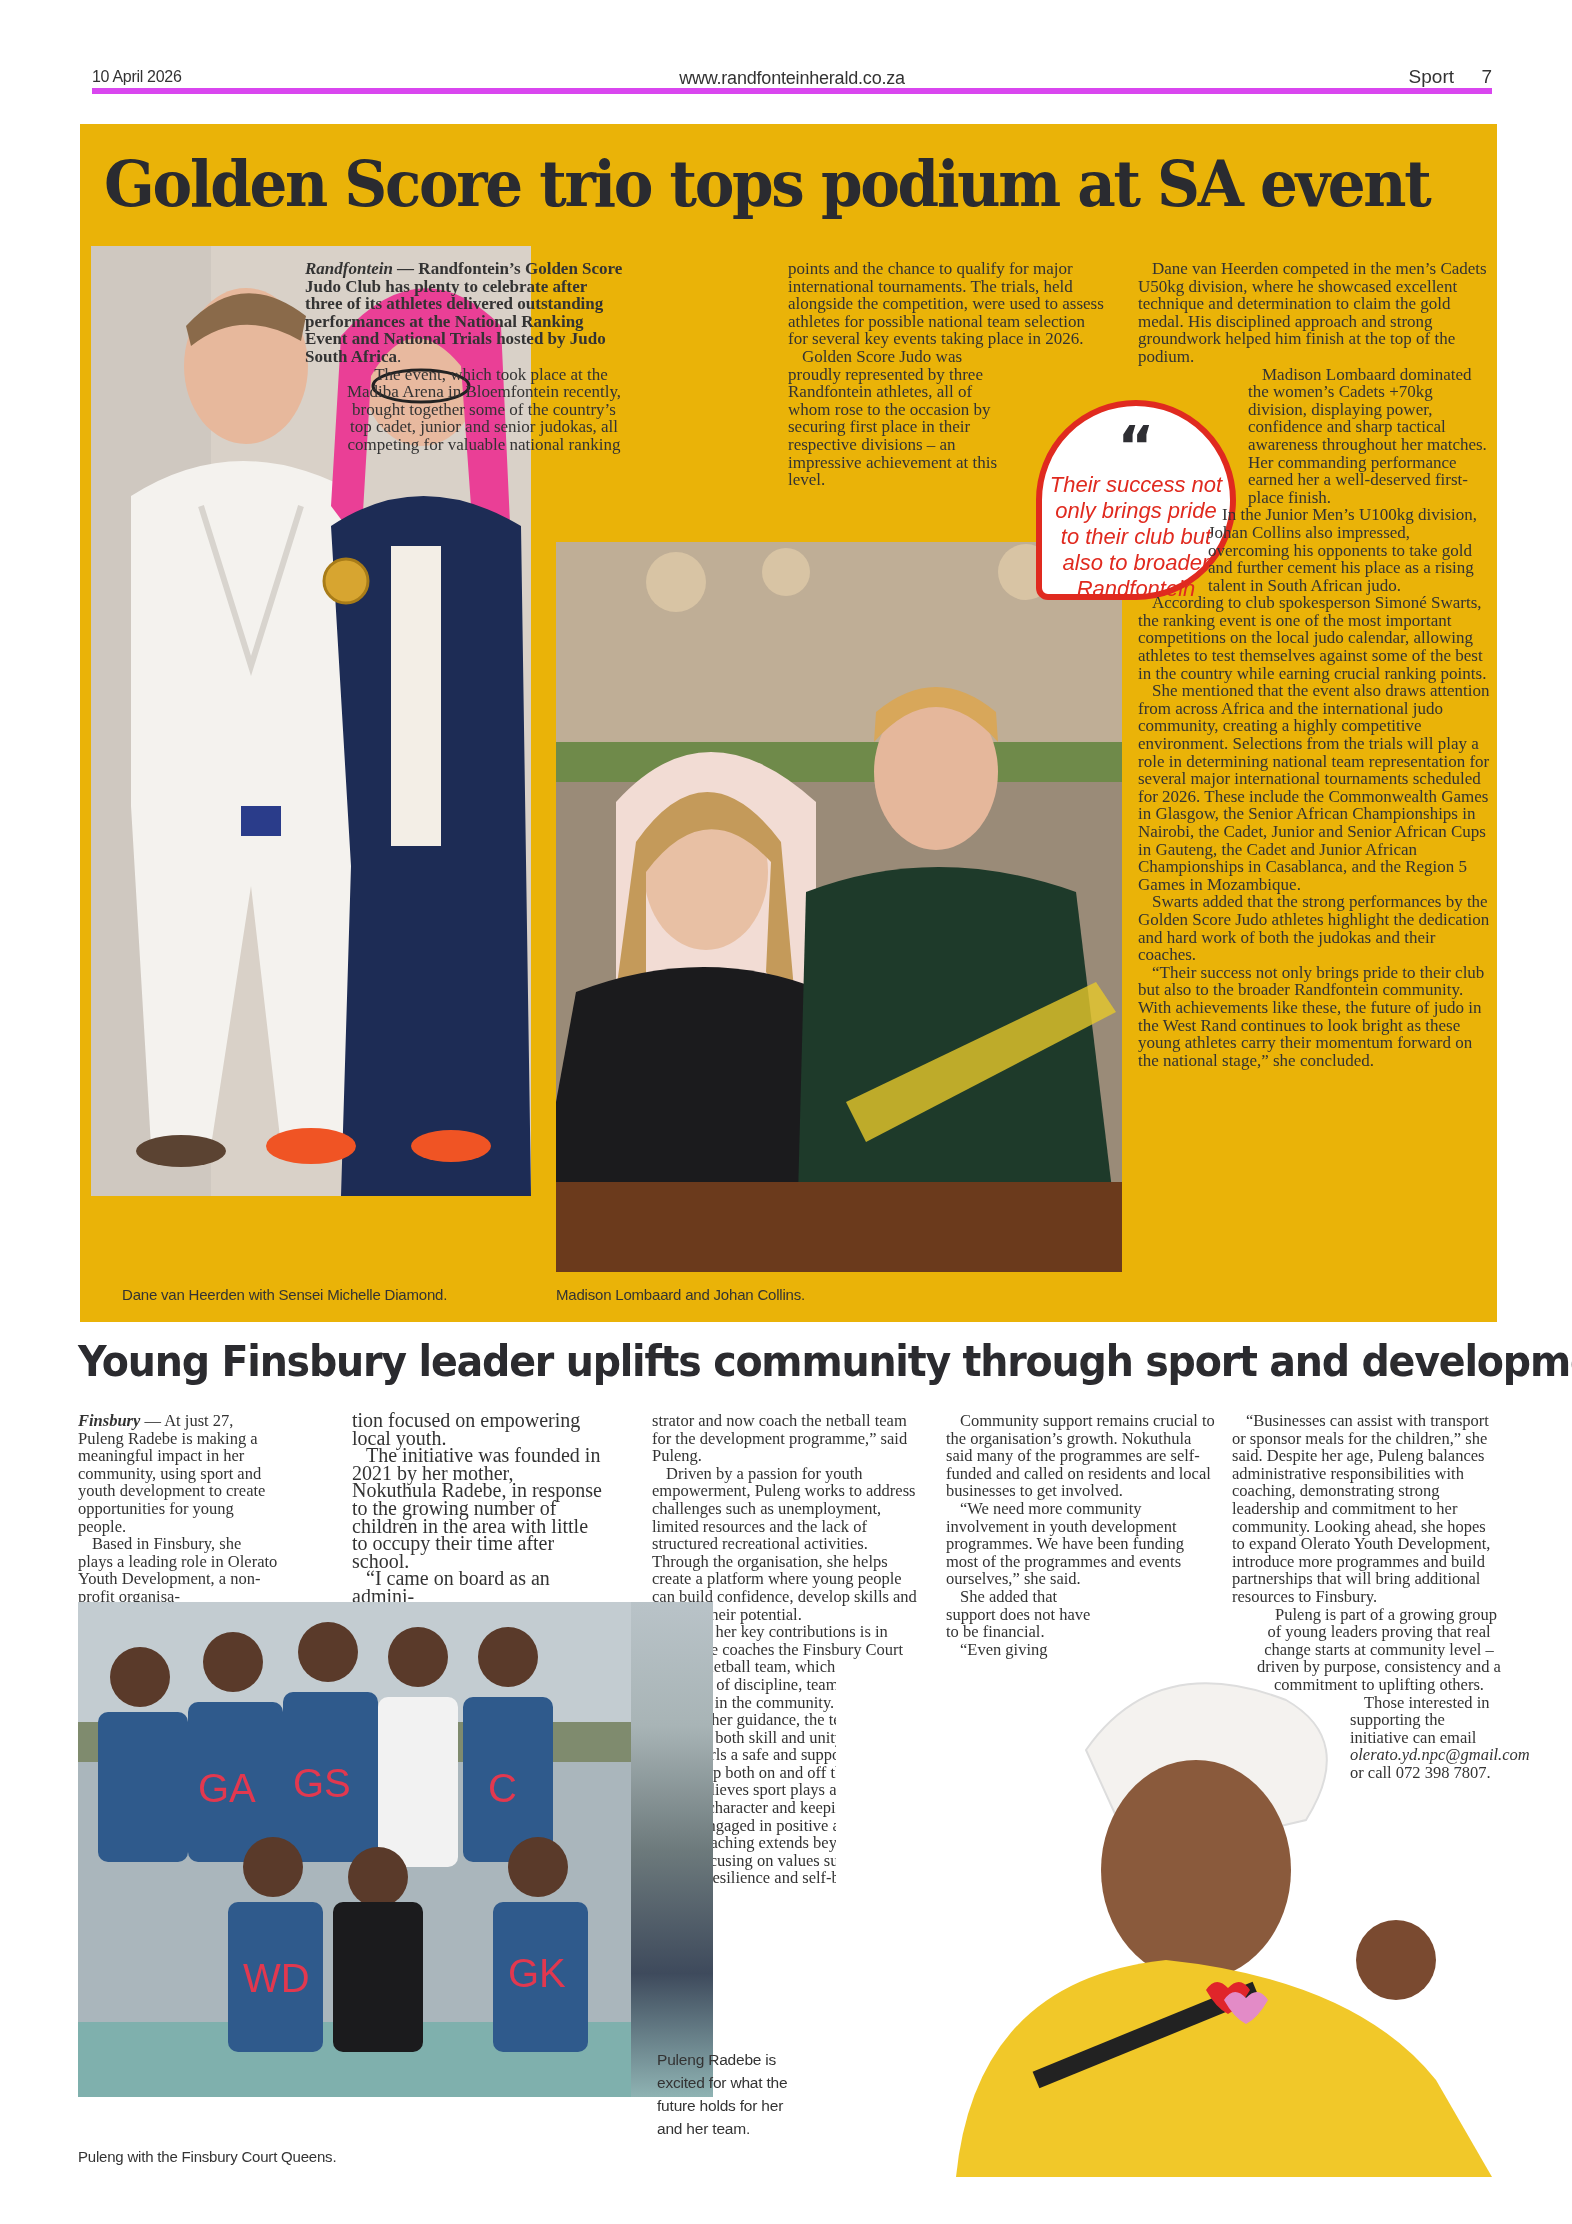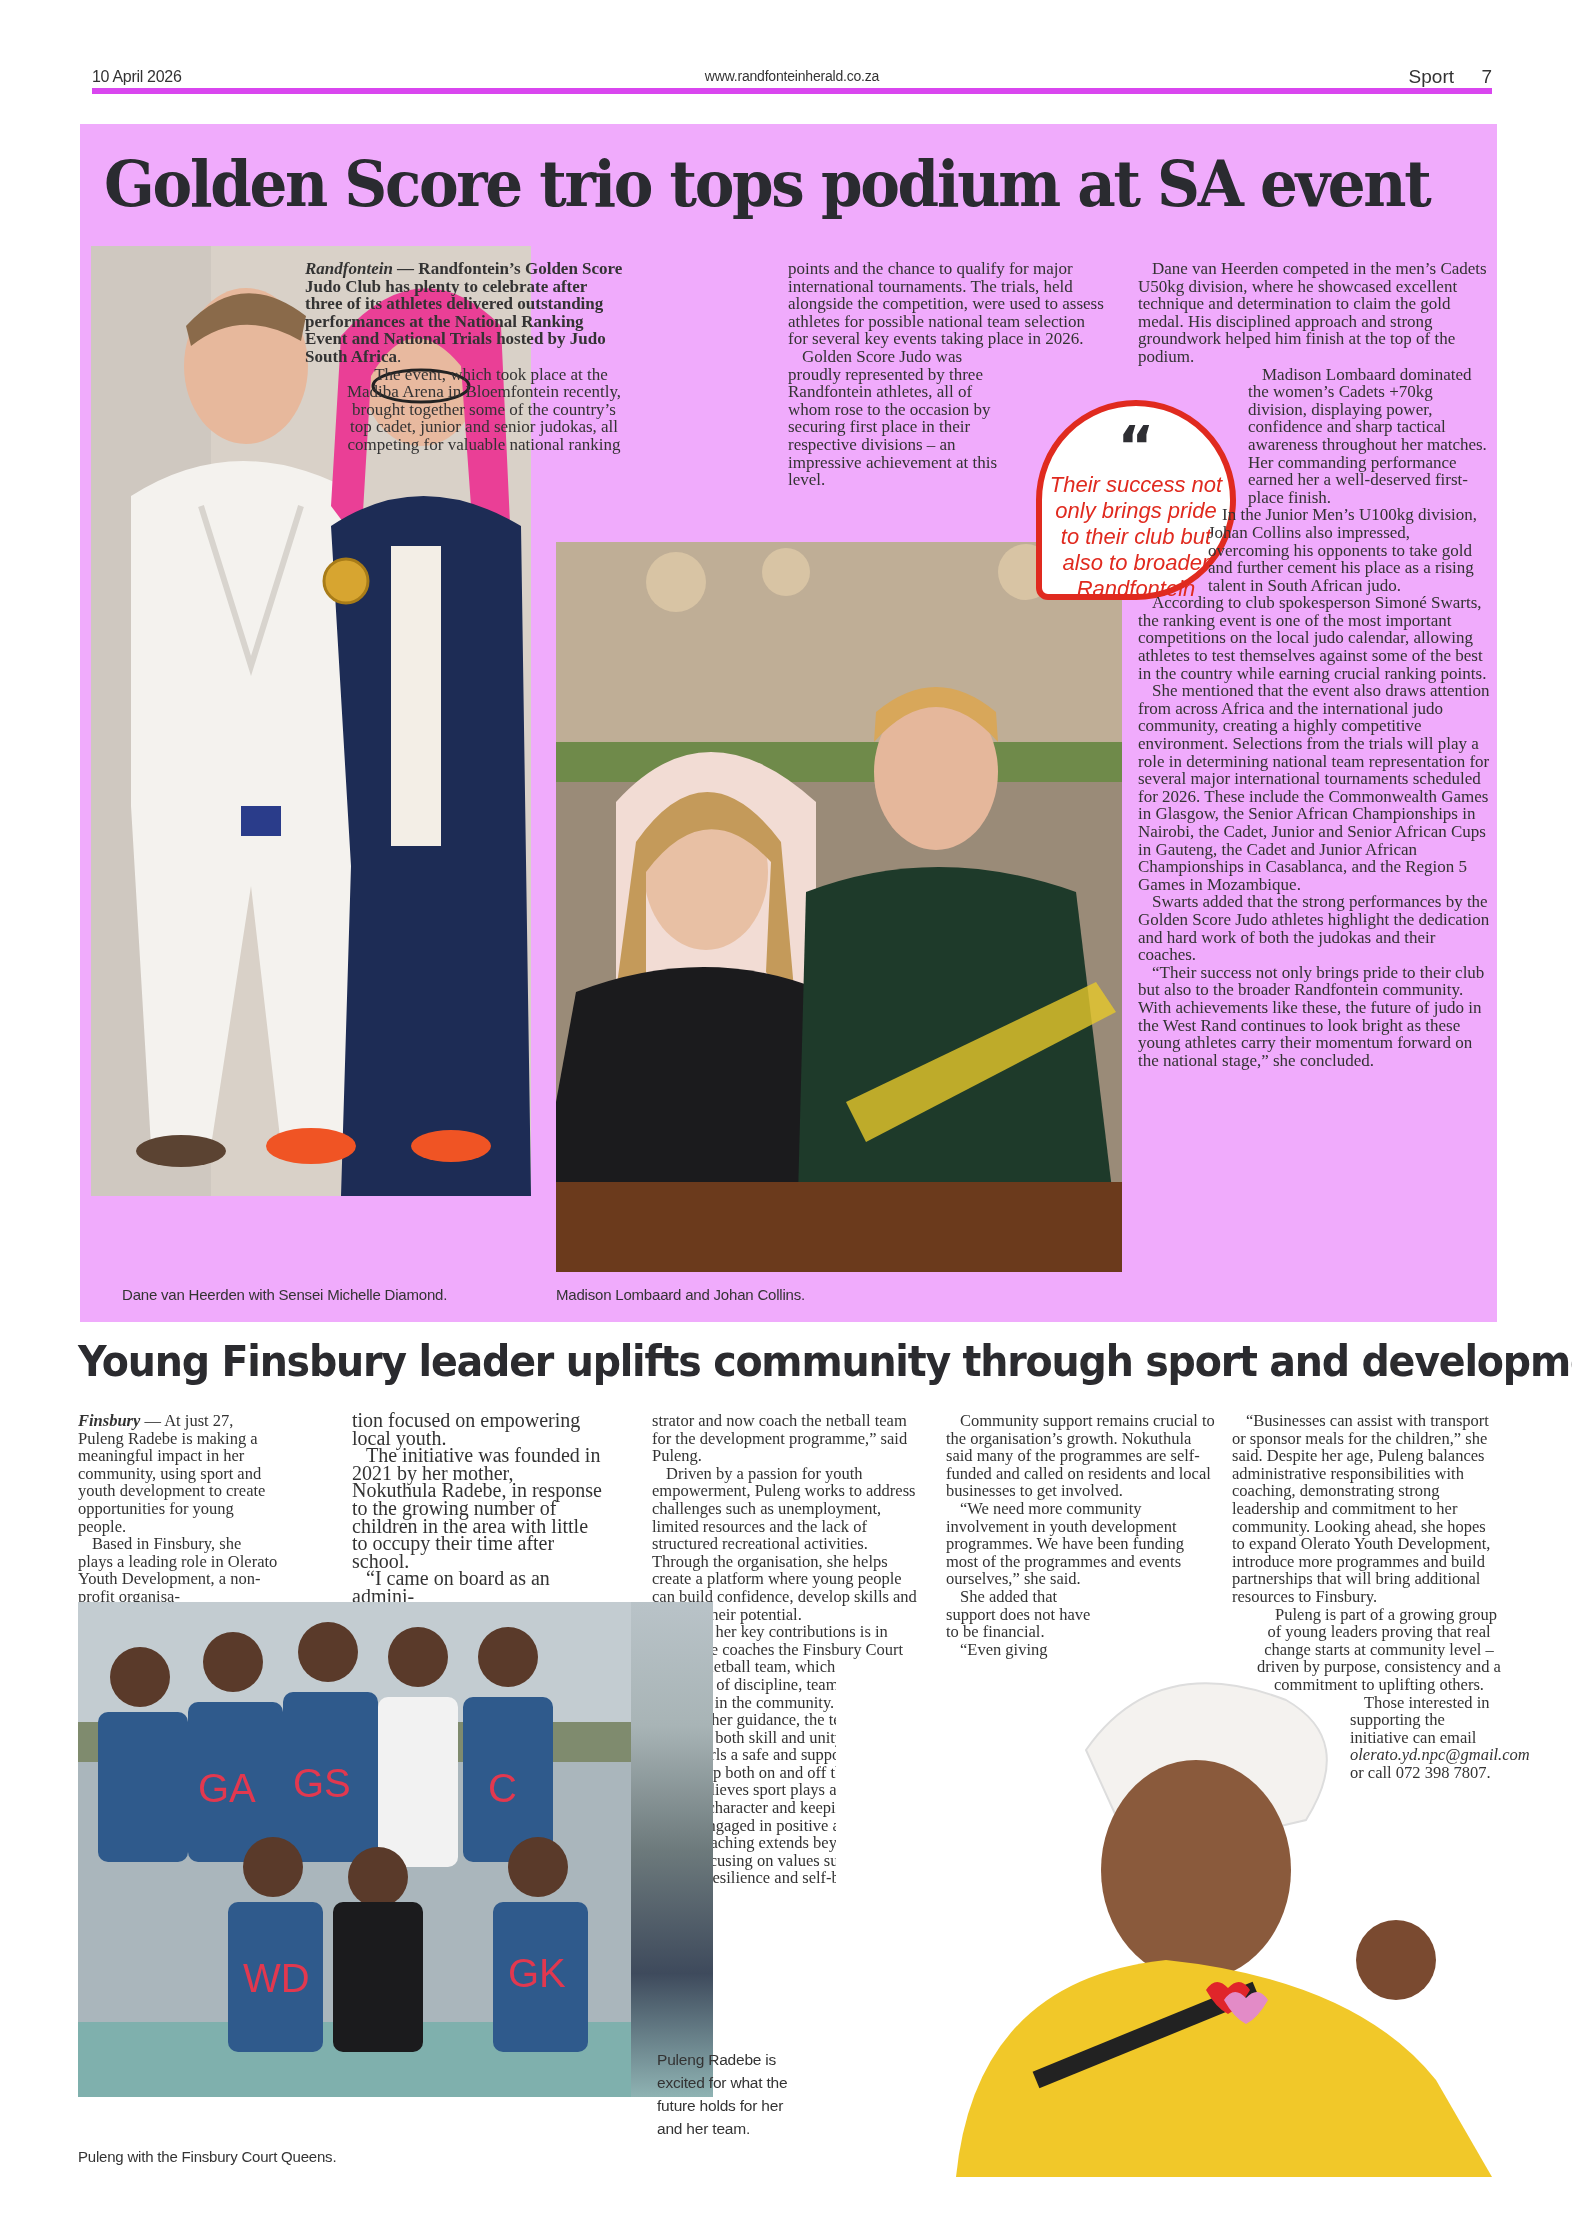"www.randfonteinherald.co.za" .header .url { font-size: 14px -> 18px }
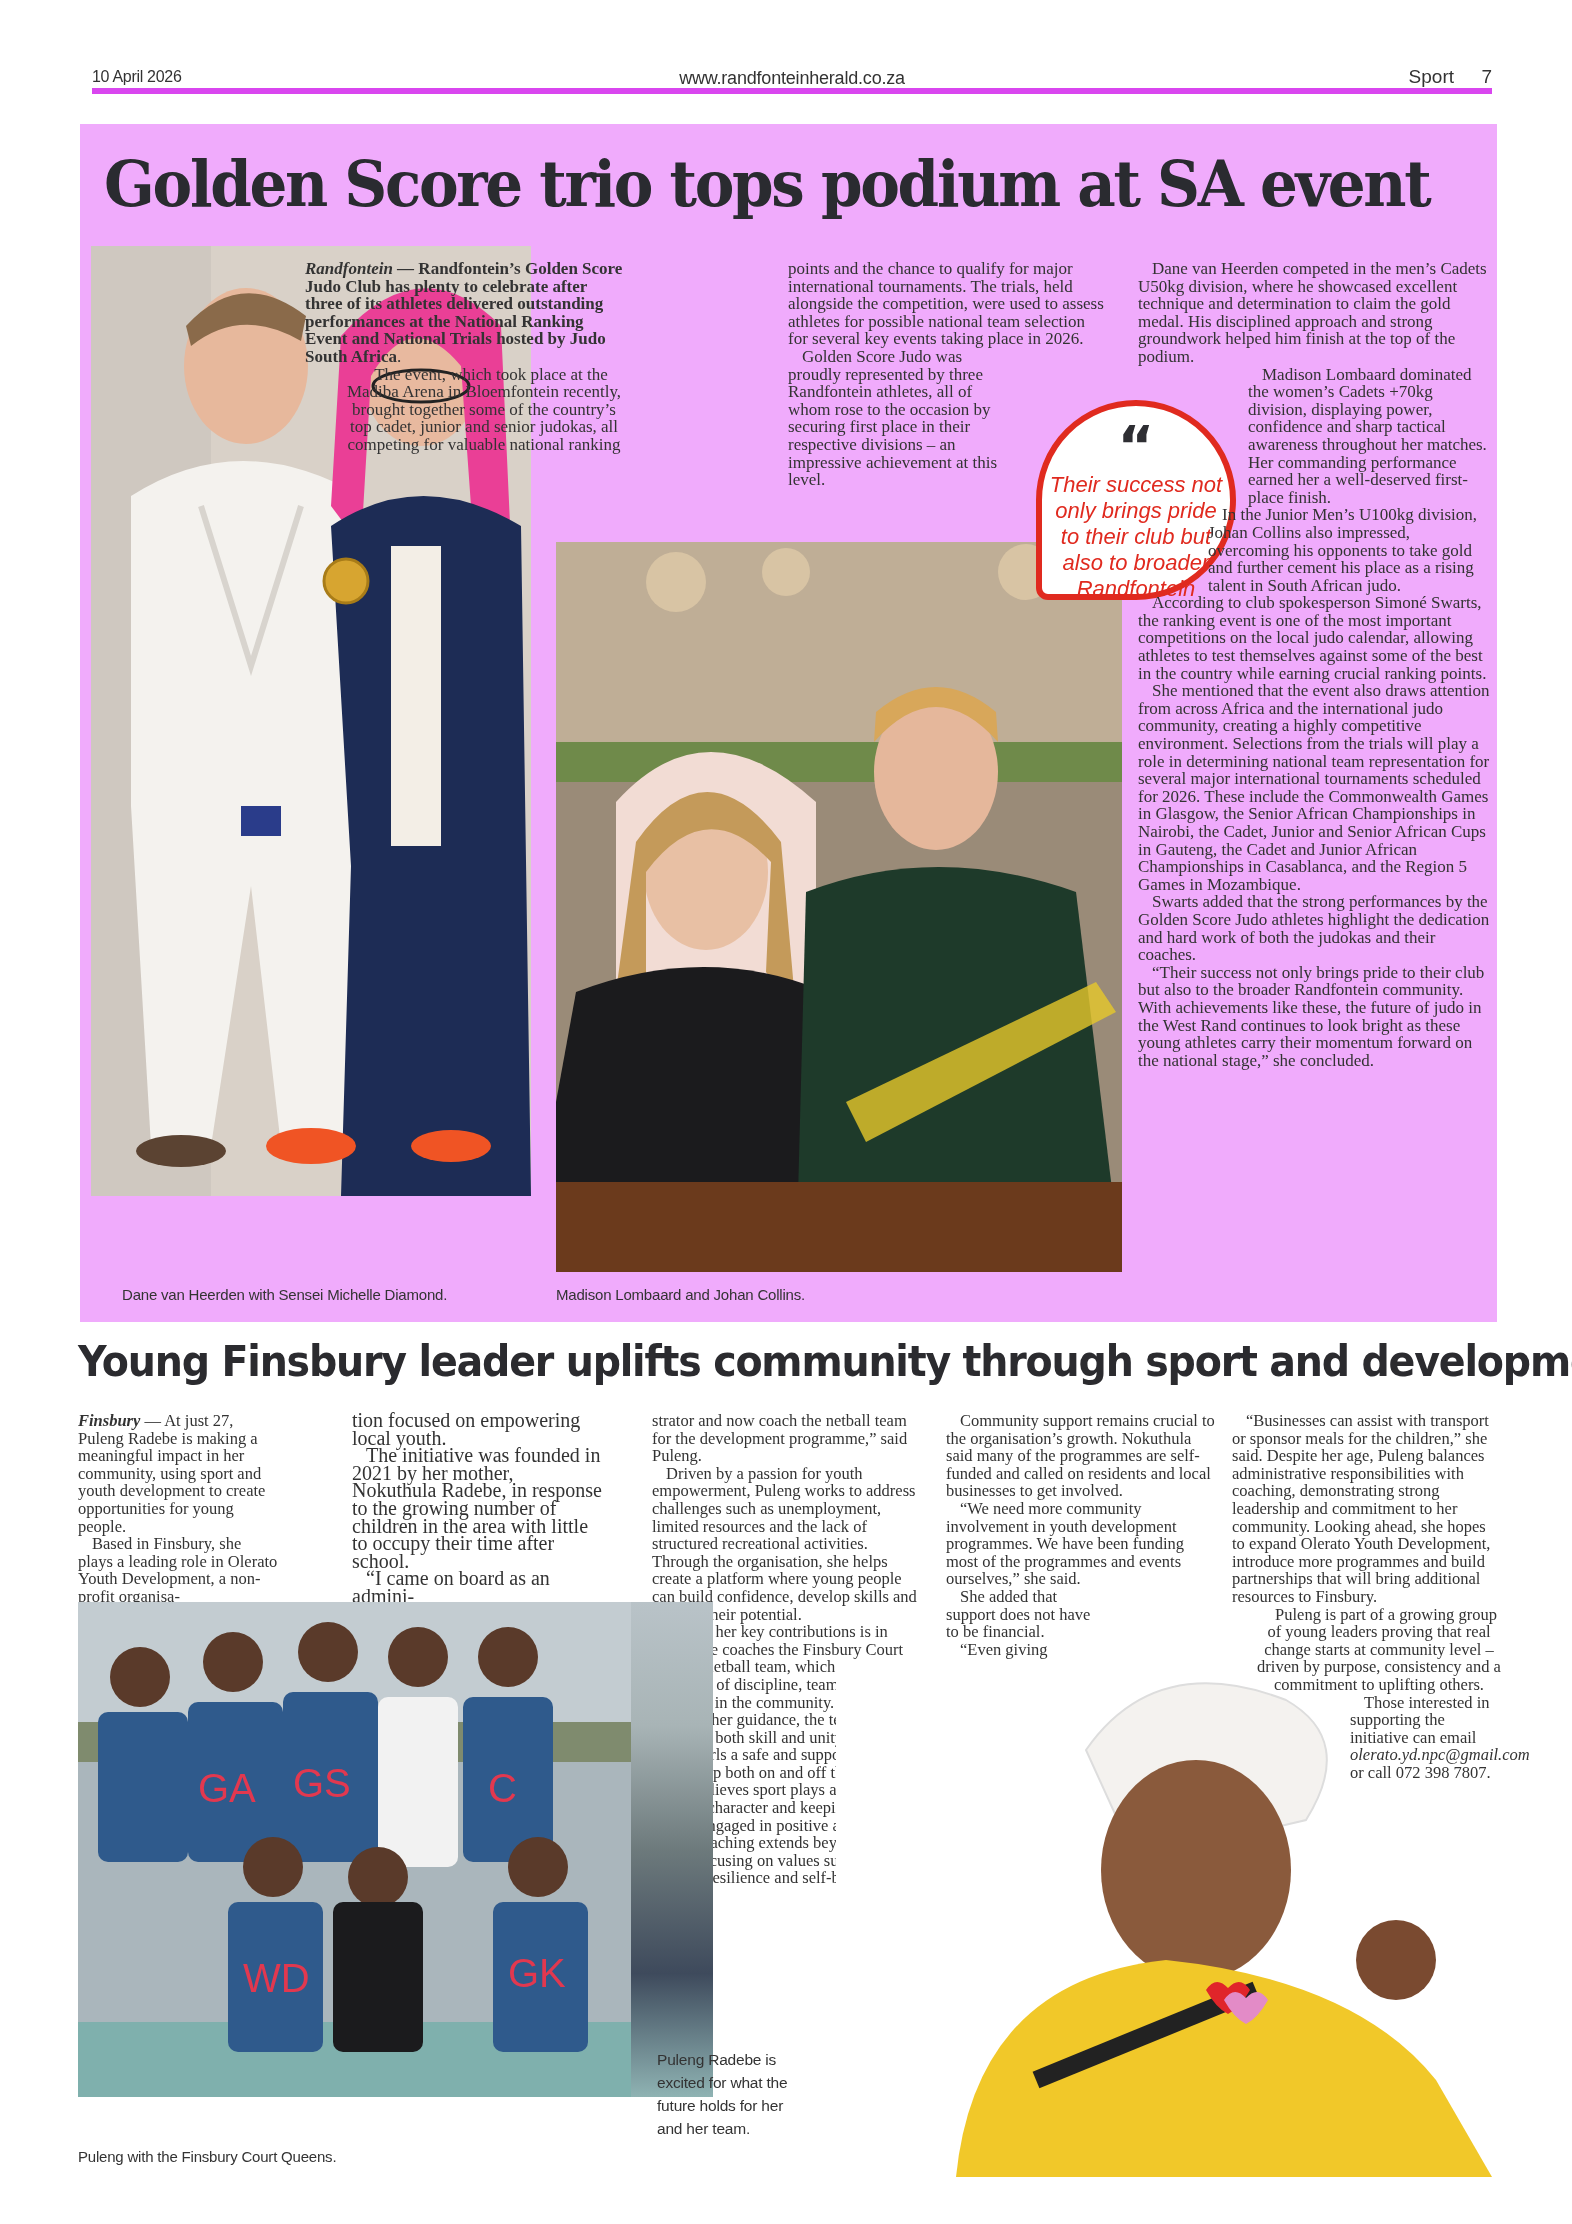"Golden Score trio tops podium" .story1 { background: #f0abfc -> #eab308 }
